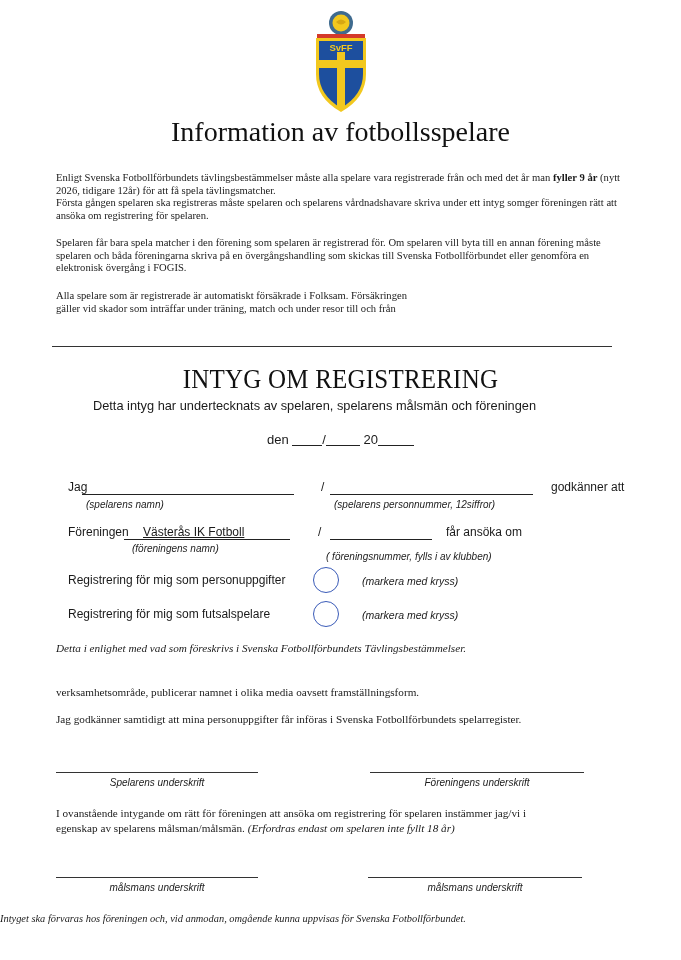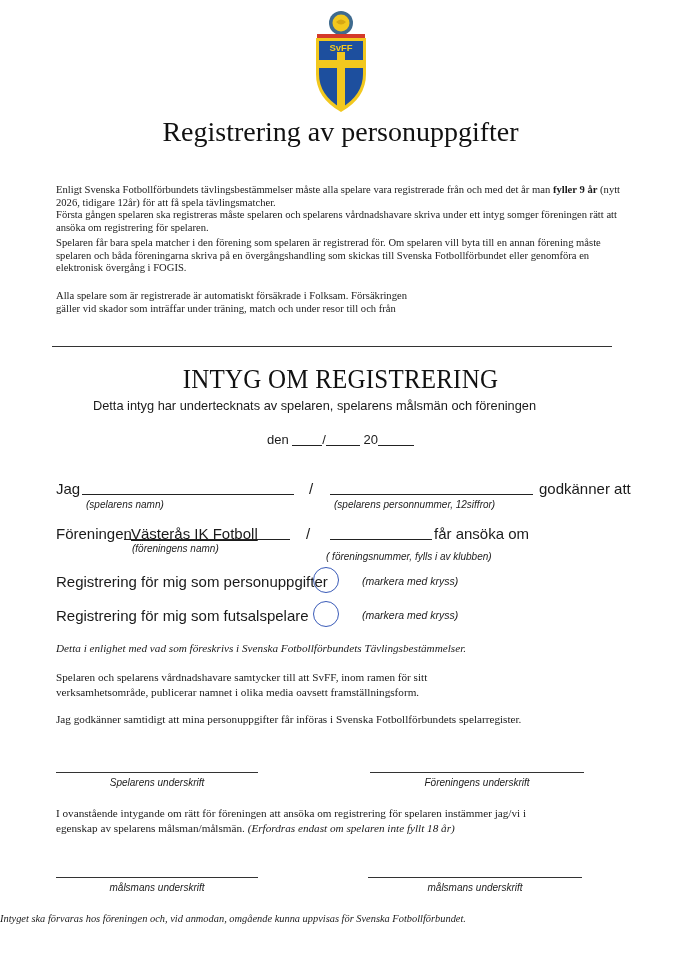"Registrering av personuppgifter" div.abs { text: Registrering av personuppgifter -> Information av fotbollsspelare }
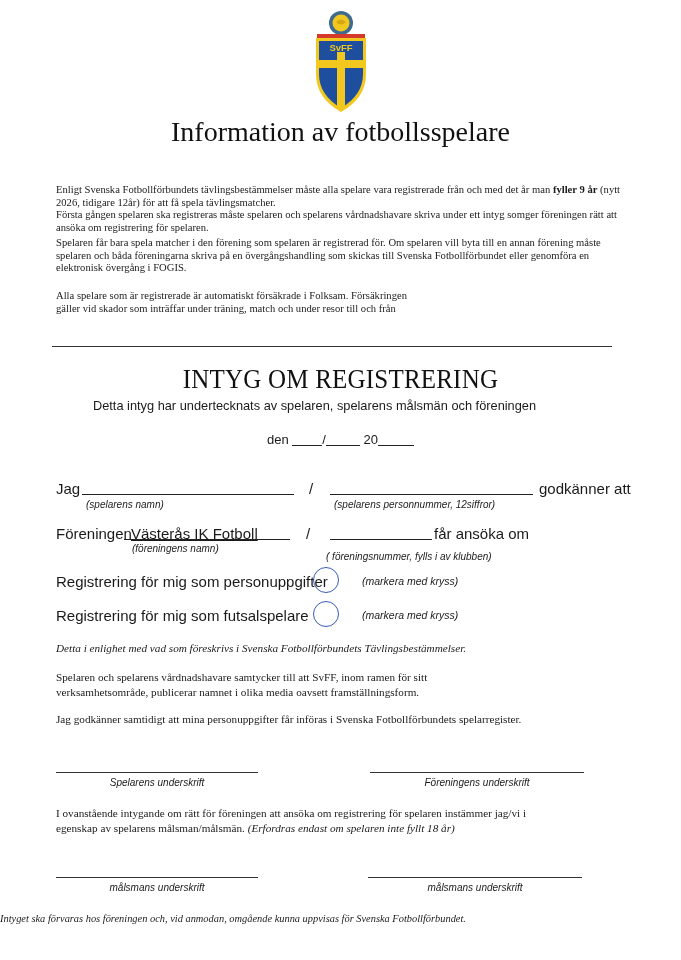"Enligt Svenska Fotbollförbundets" div.abs { margin-top: 12px -> none }
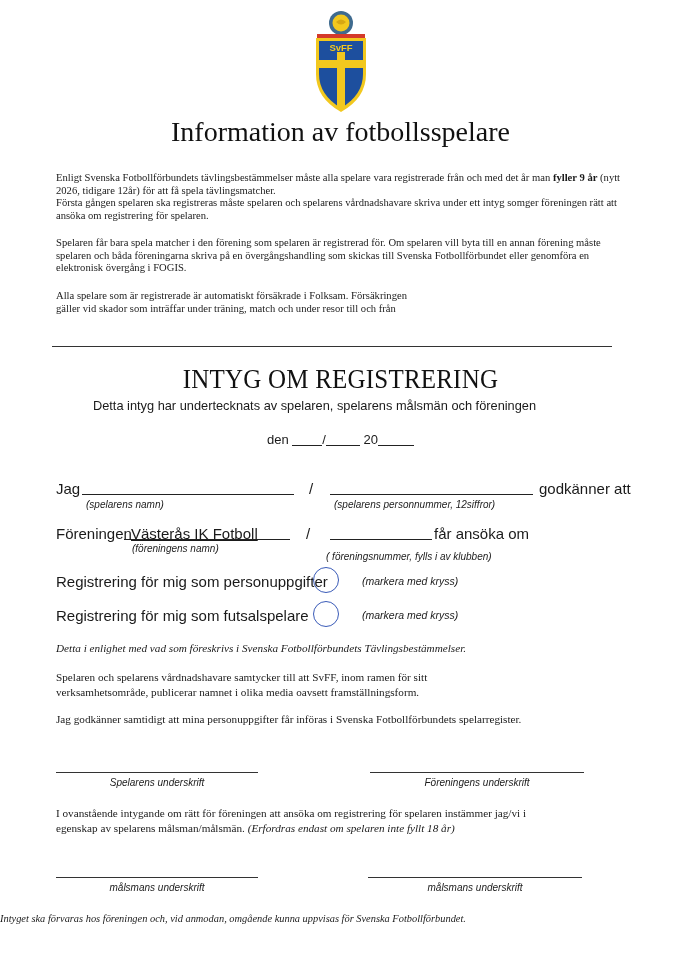"Jag" .lbl { font-size: 15px -> 12px; margin-left: none -> 12px }
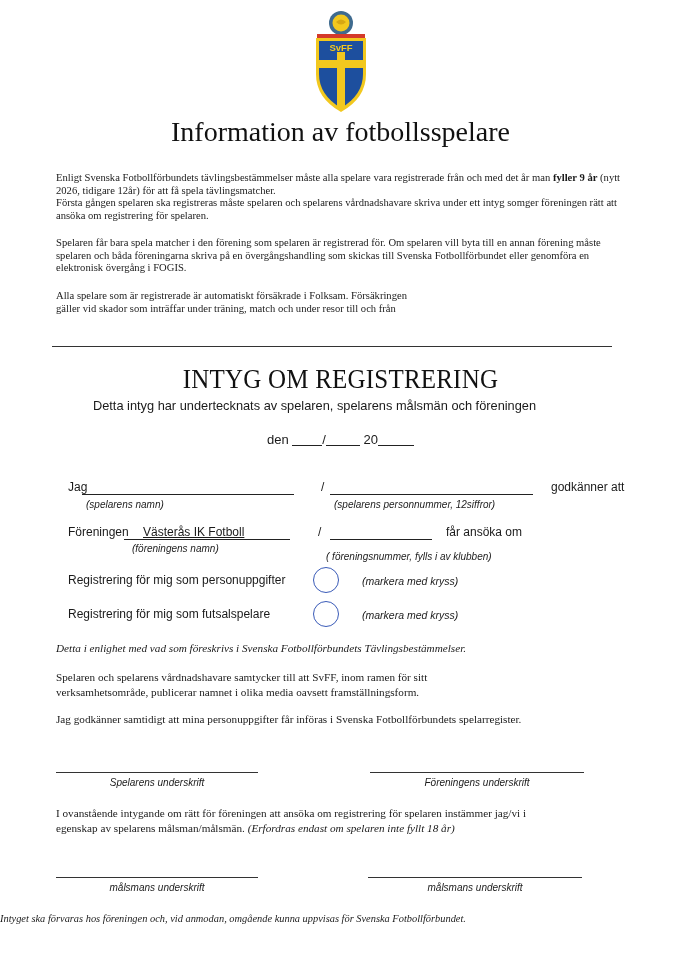"Spelaren och spelarens vårdnadshavare" span { html: <span>Spelaren och spelarens vårdnadshavare samtycker till att SvFF, inom ramen för sitt</span> -> none }
